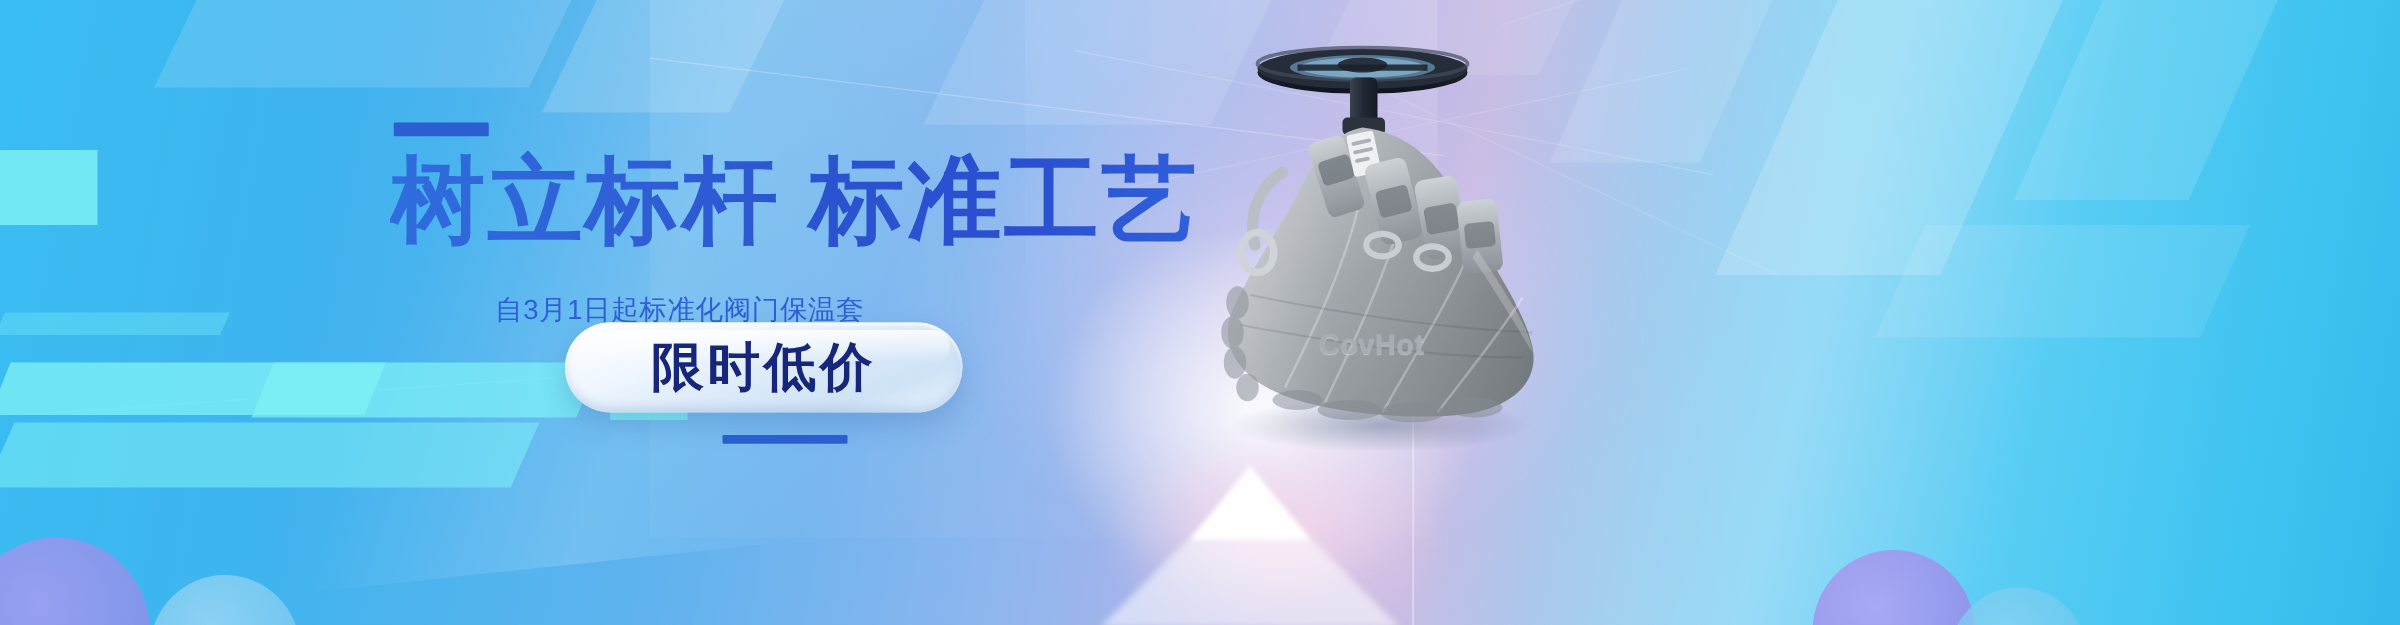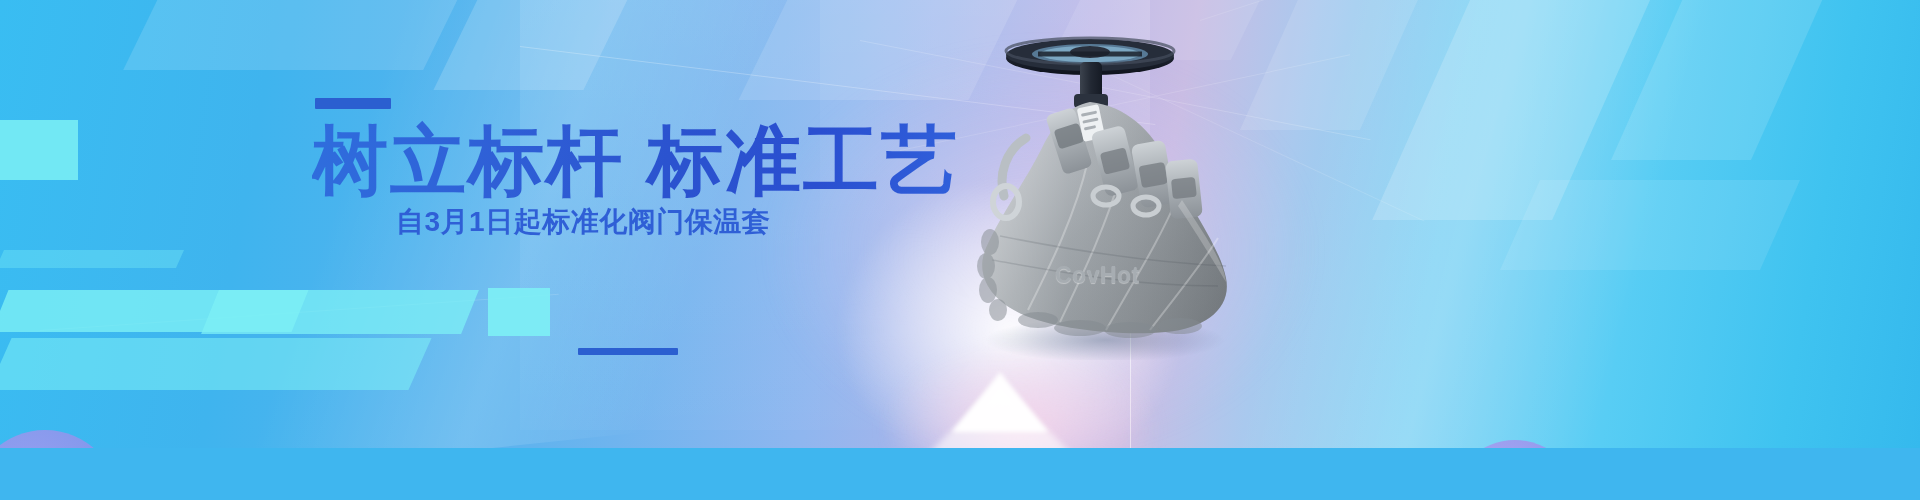"树立标杆 标准工艺" .banner { height: 448px -> 500px }
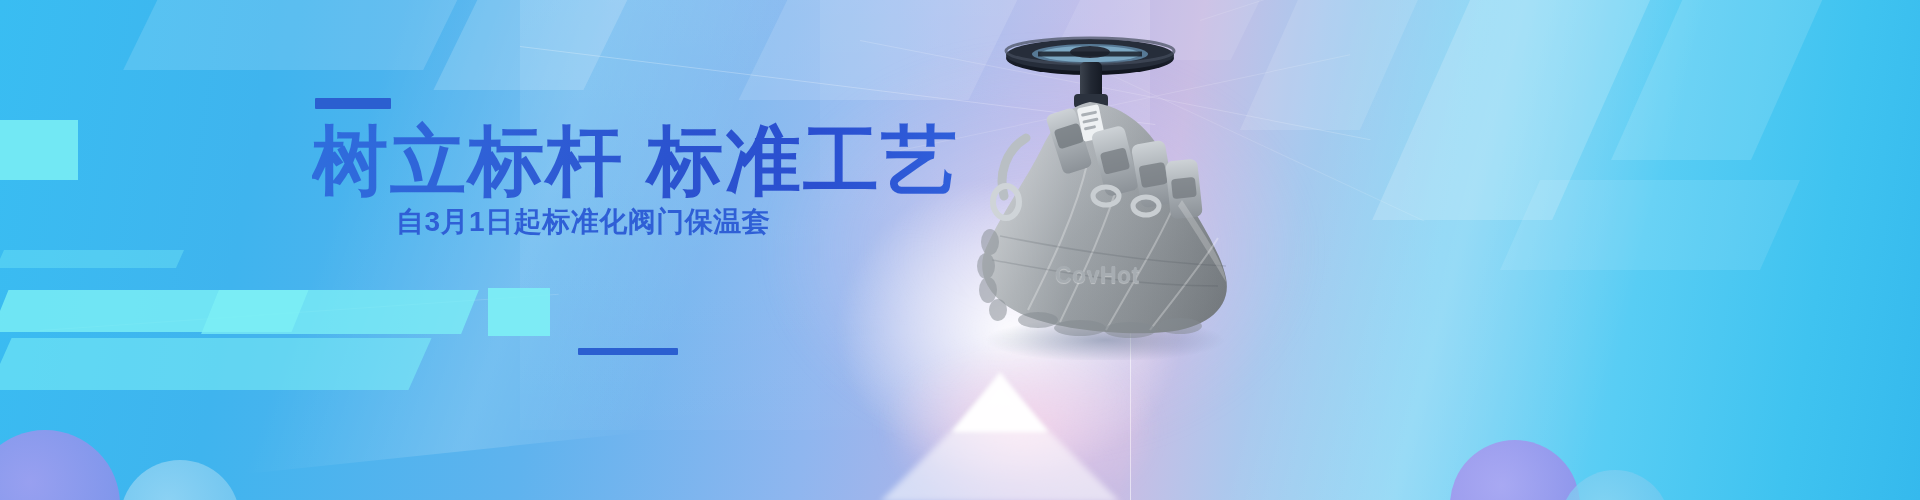"自3月1日起标准化阀门保温套" .subtitle { font-size: 28px -> 22px; font-weight: 700 -> 400; top: 204px -> 230px }
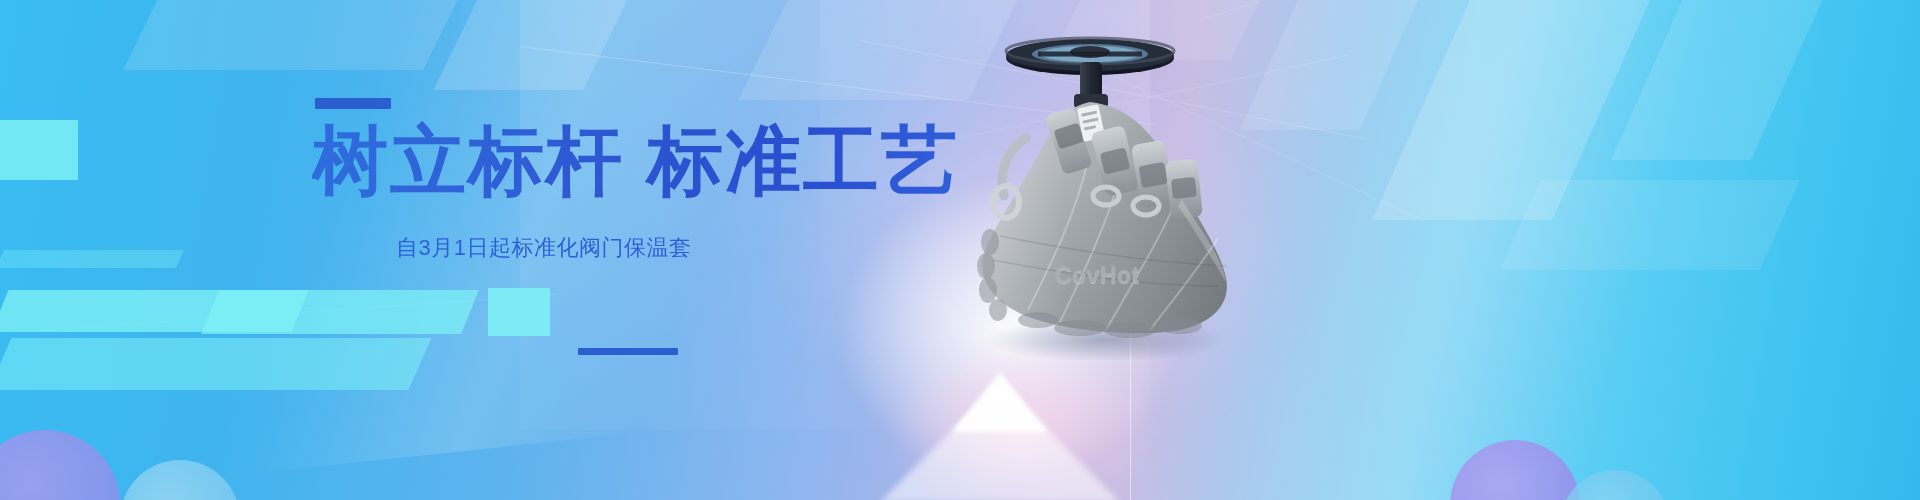"限时低价" div.cta { html: none -> <div> <div></div> <span>限时低价</span> </div> }
